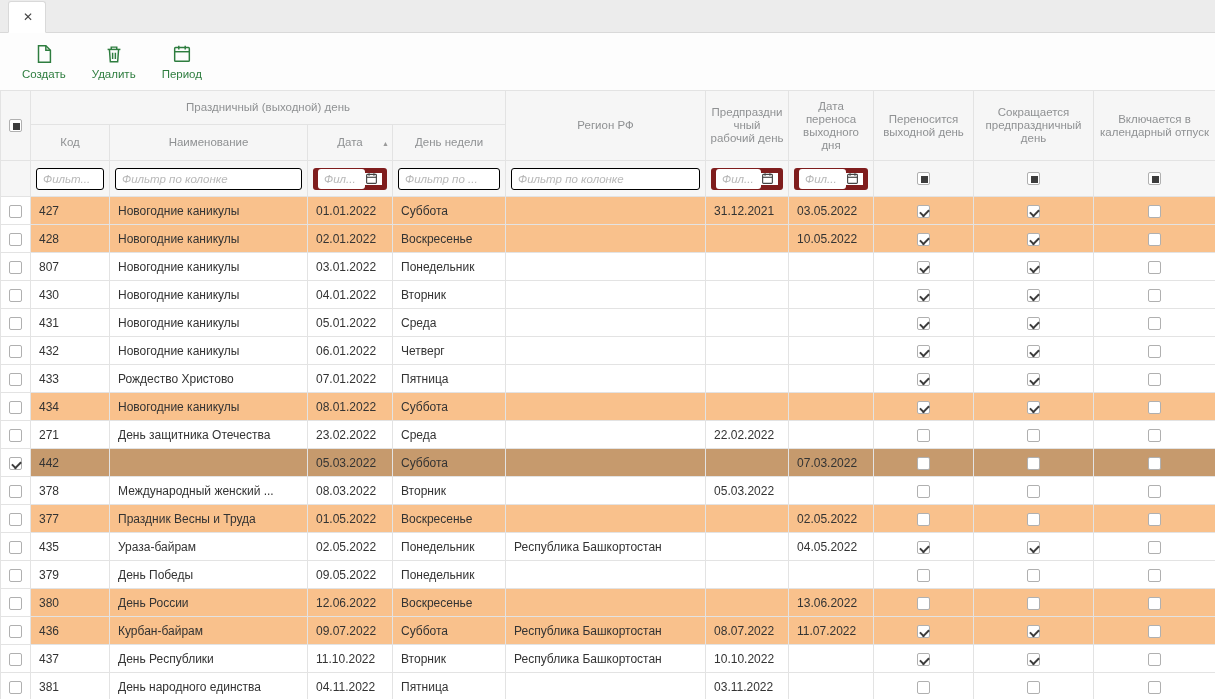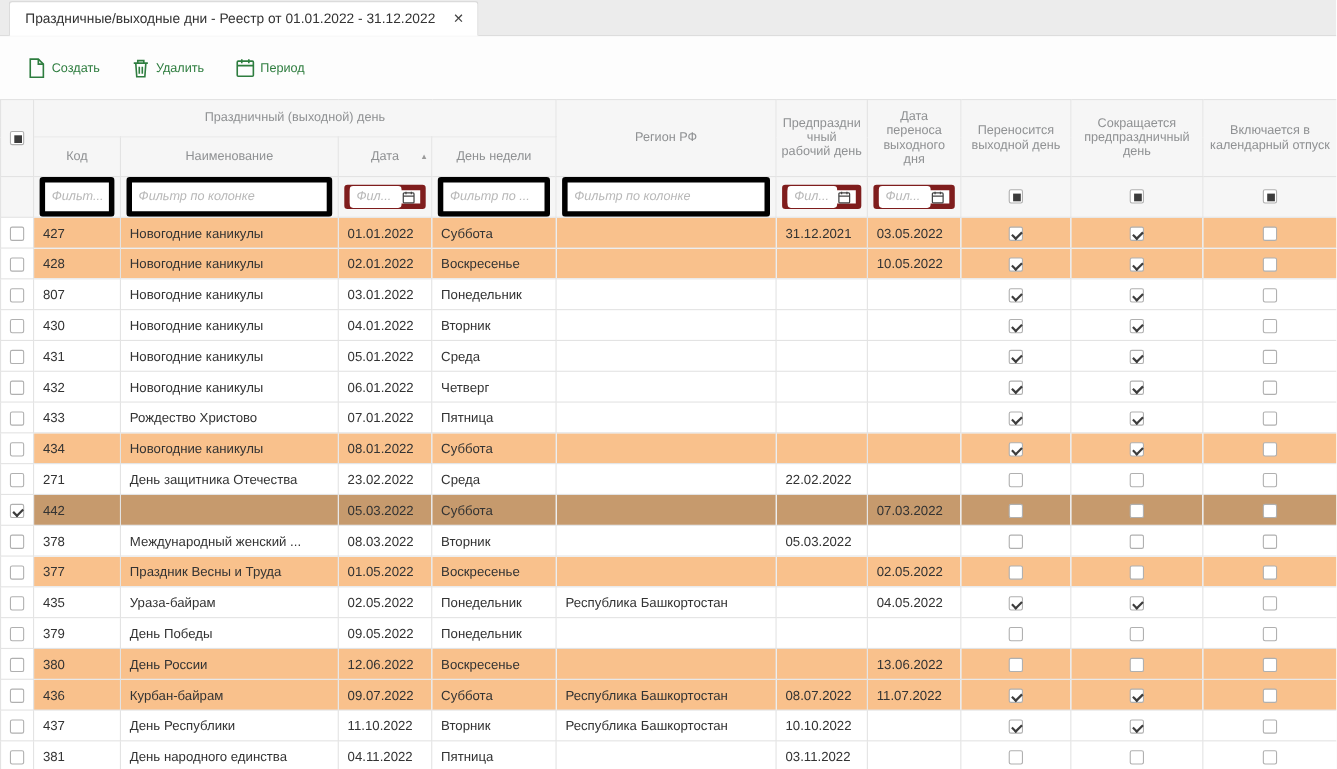"Праздничные/выходные дни - Реестр от" span { html: <span>Праздничные/выходные дни - Реестр от 01.01.2022 - 31.12.2022</span> -> none }
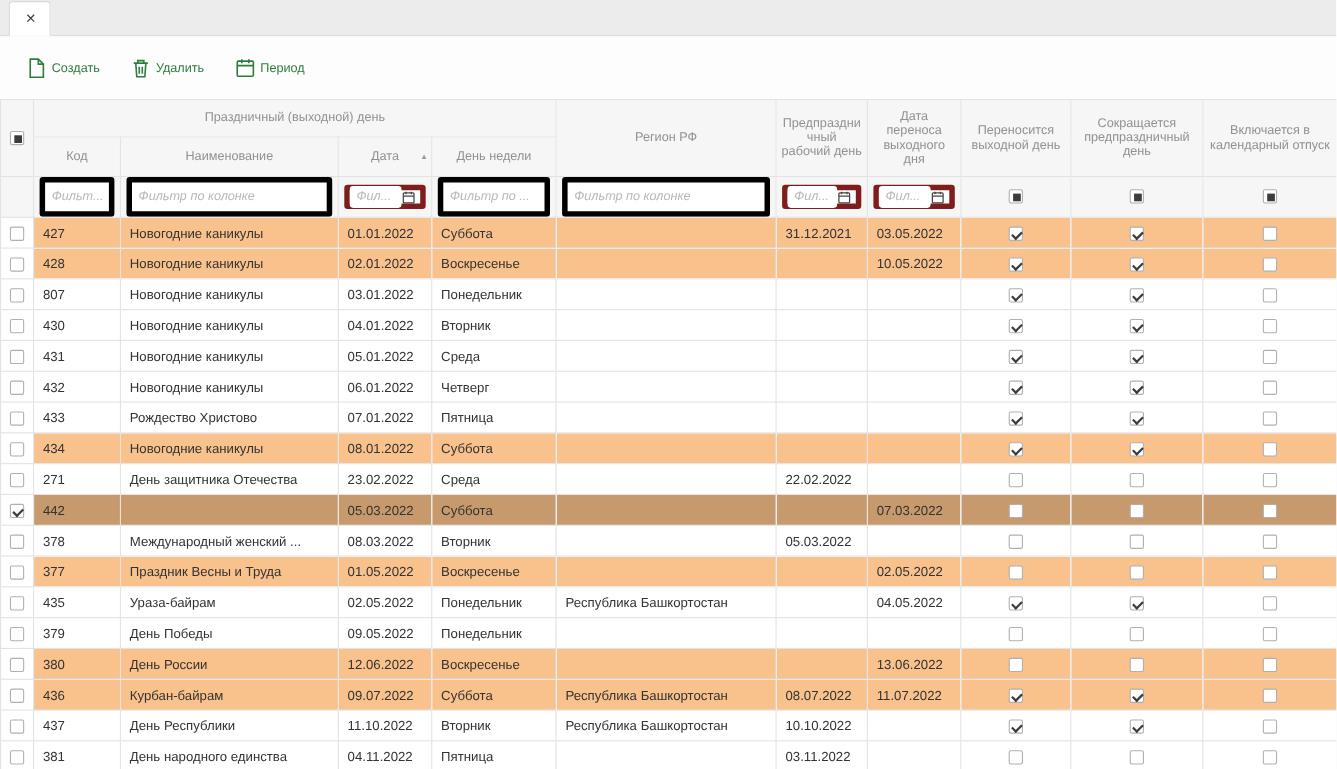"Создать" .tbtn { flex-direction: row -> column }
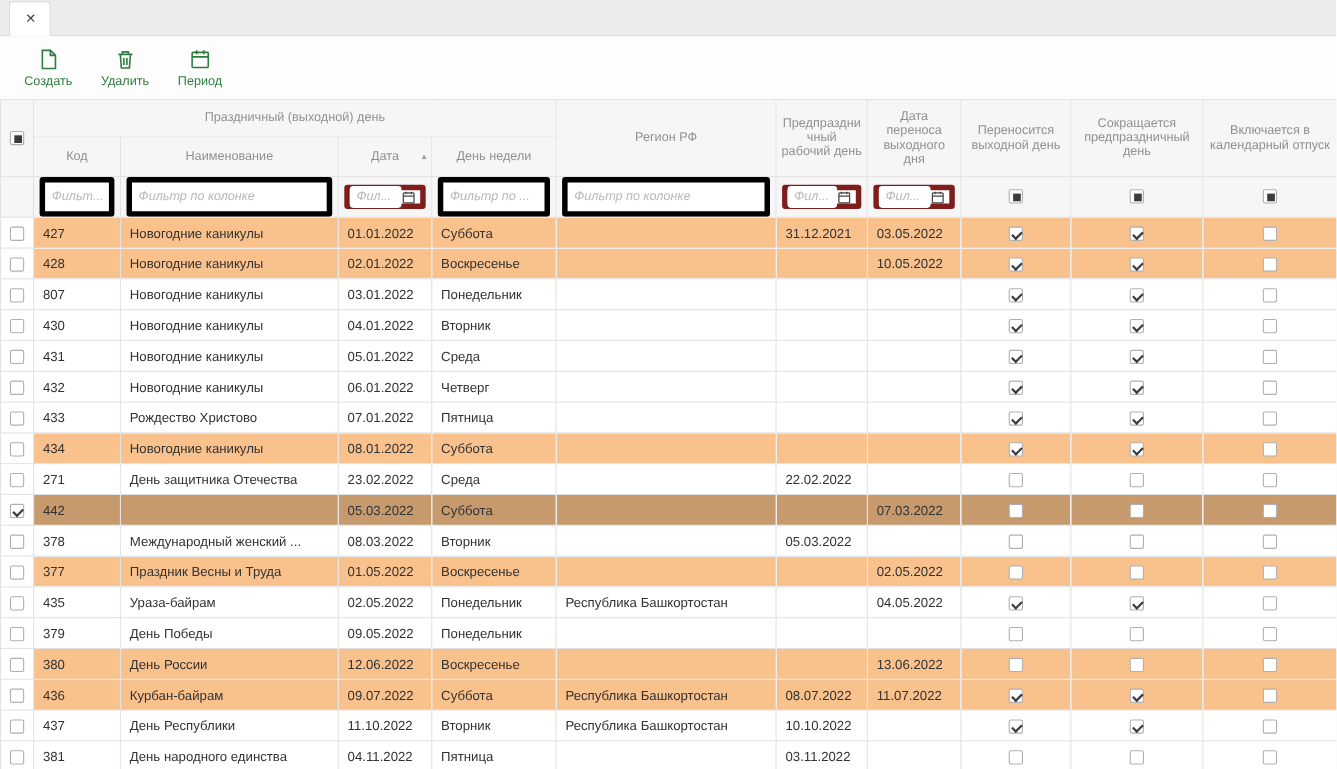"Фильт..." .filter-input, .filter-date input { border: 5px solid #000000 -> 1px solid #000000; height: 36px -> 22px }
